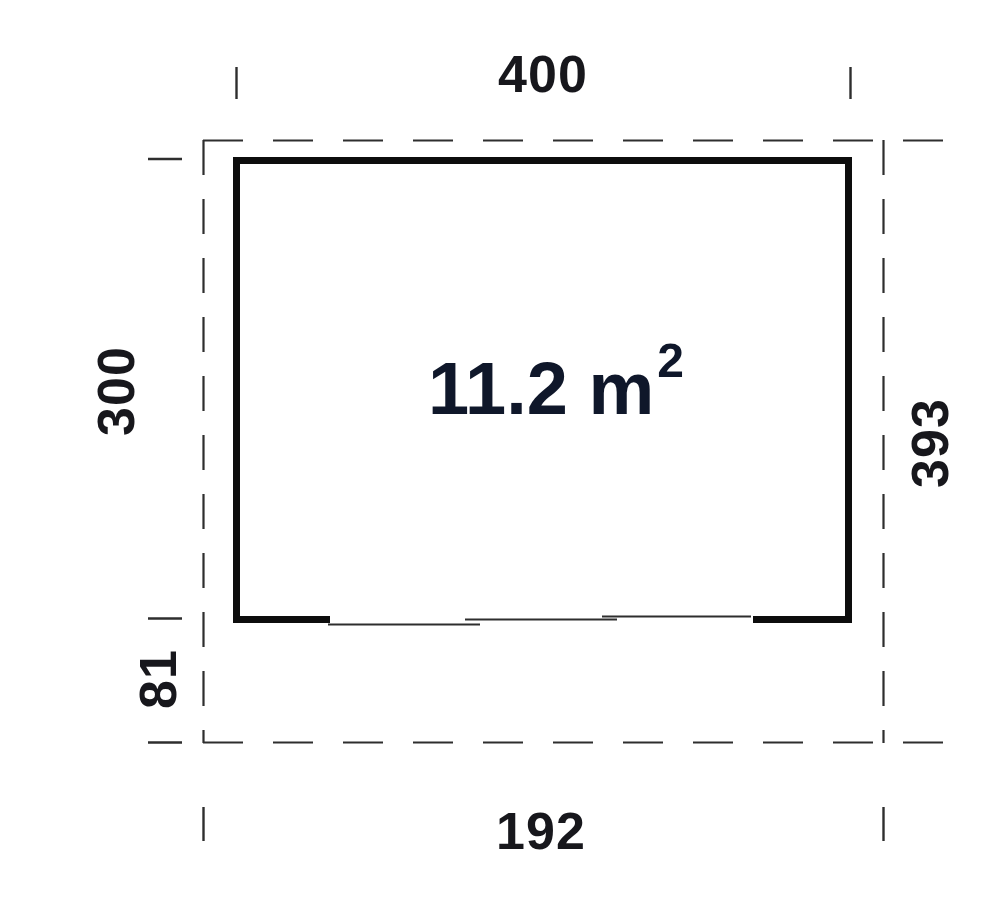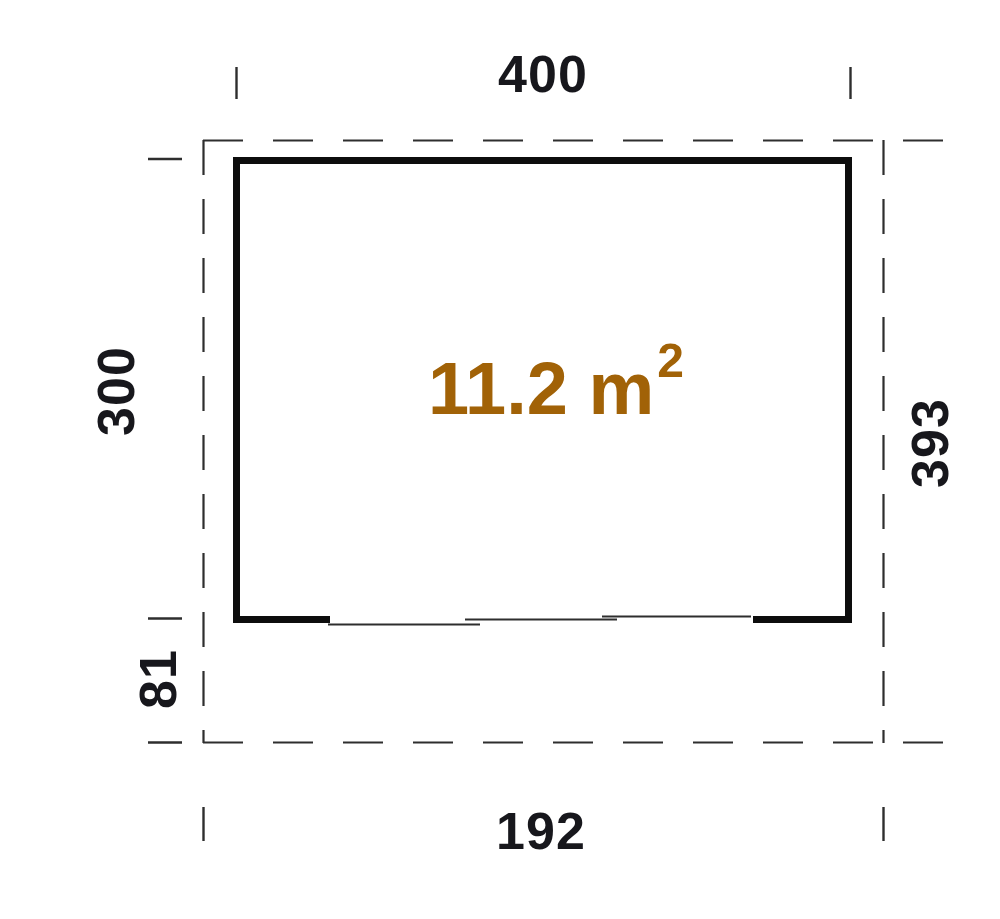"11.2 m2" .area-label { color: #a16207 -> #0f172a }
